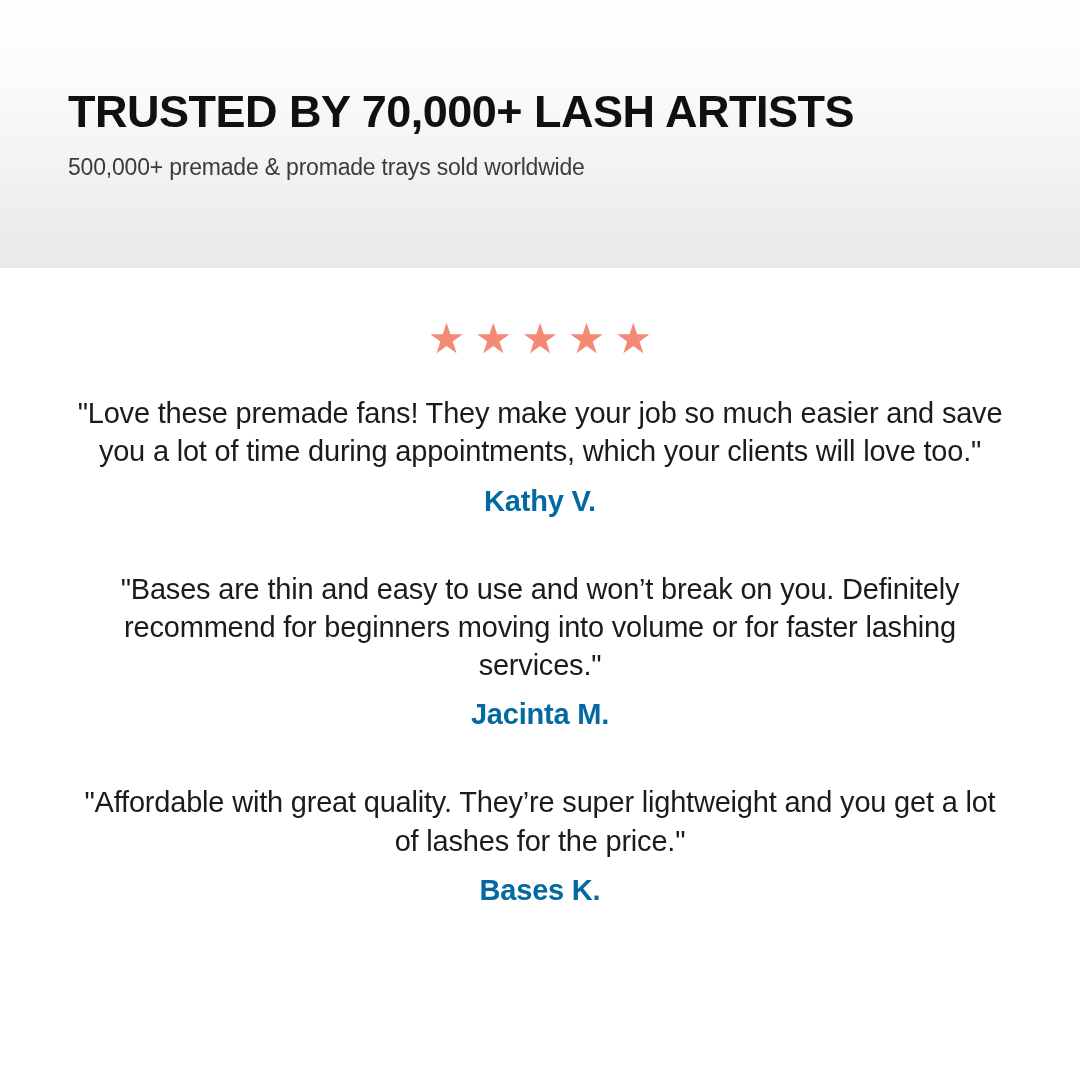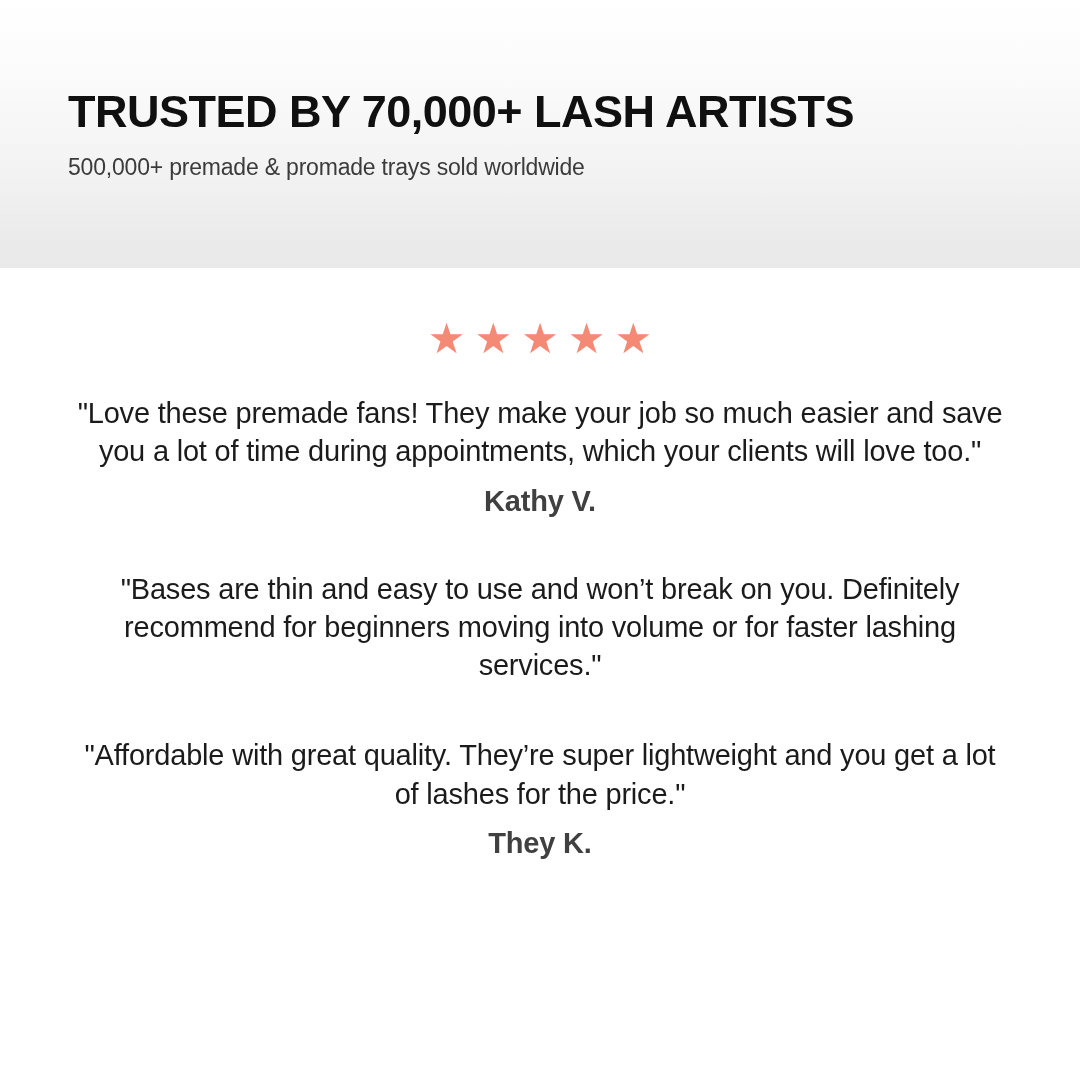"Kathy V." .review-author { color: #404040 -> #0369a1 }
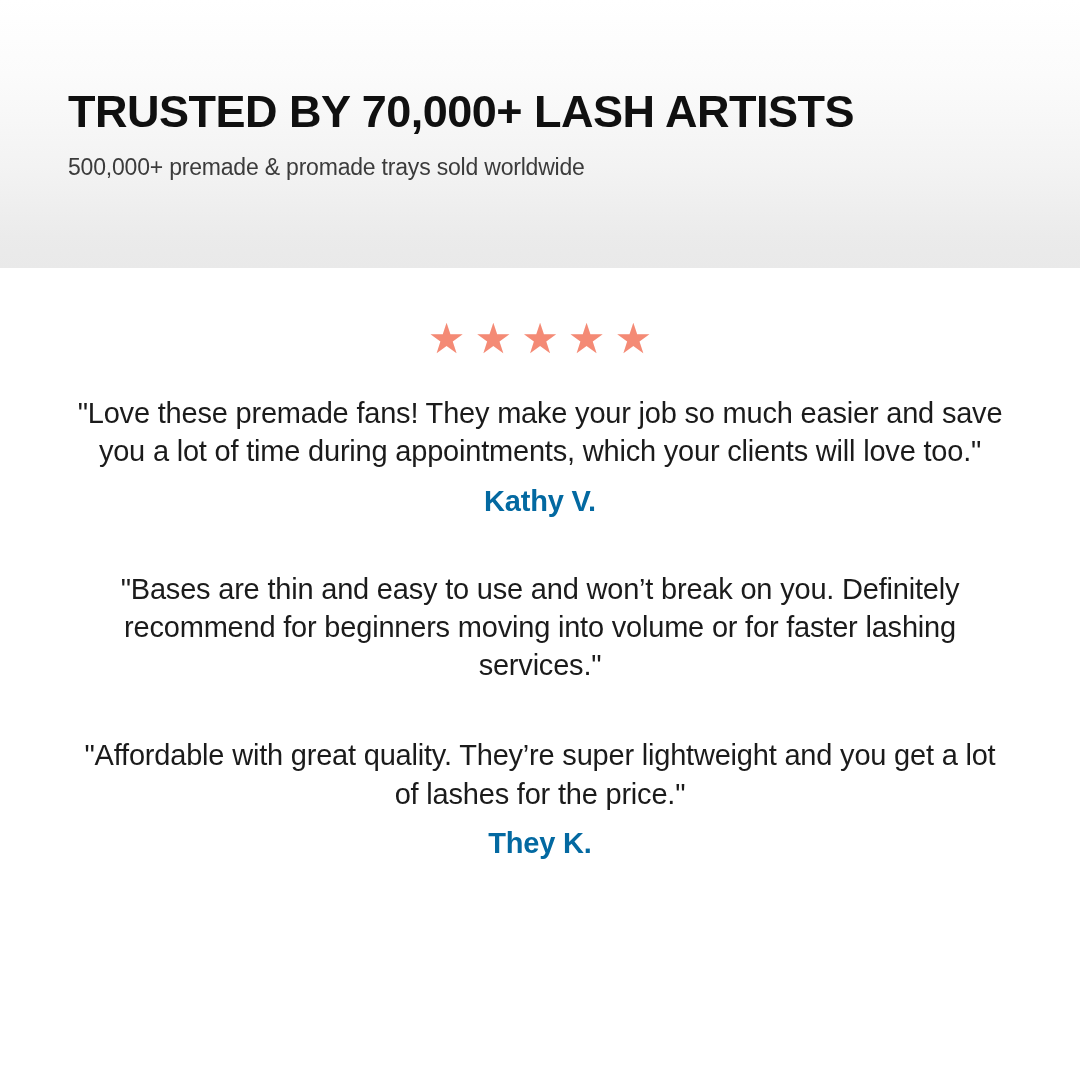"Jacinta M." p.review-author { html: none -> <p>Jacinta M.</p> }
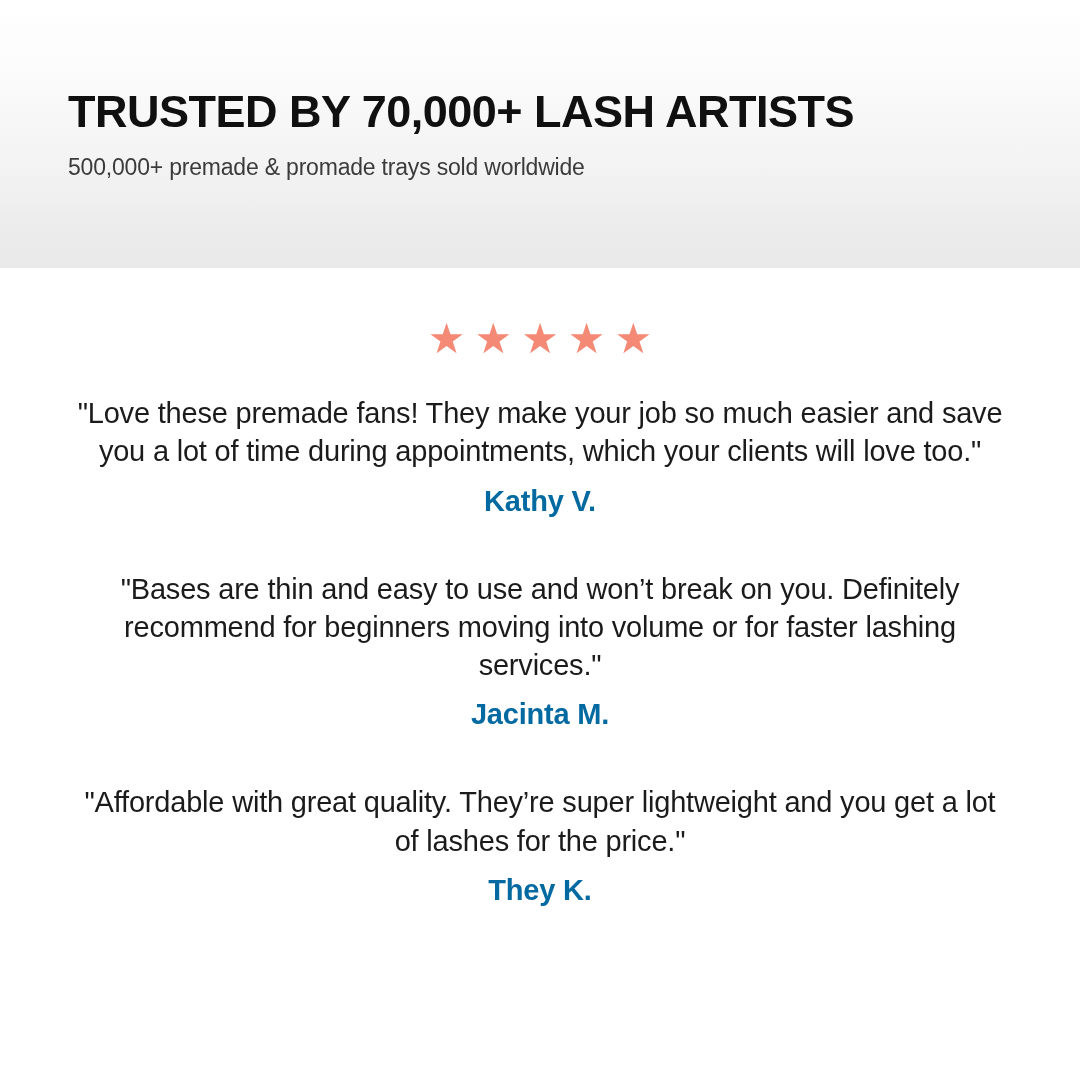"They K." p.review-author { text: They -> Bases }
